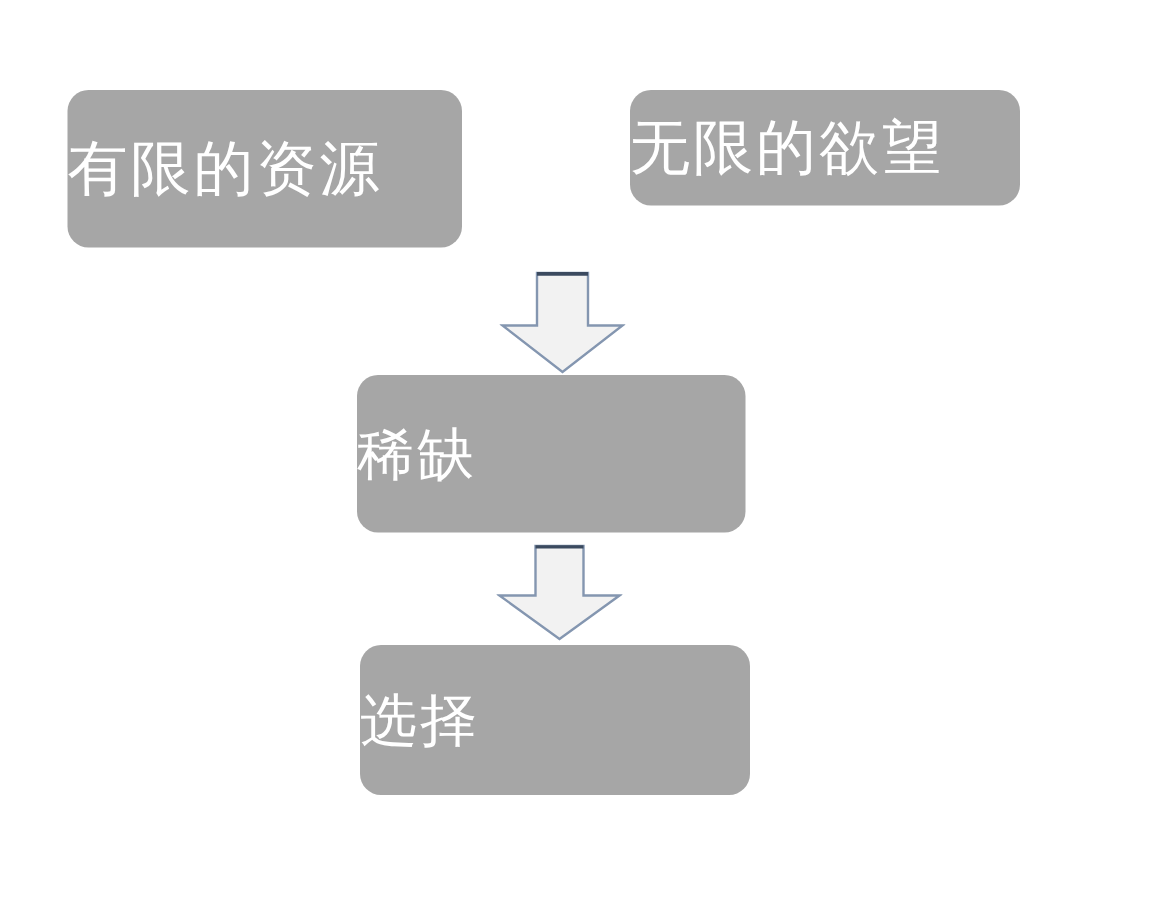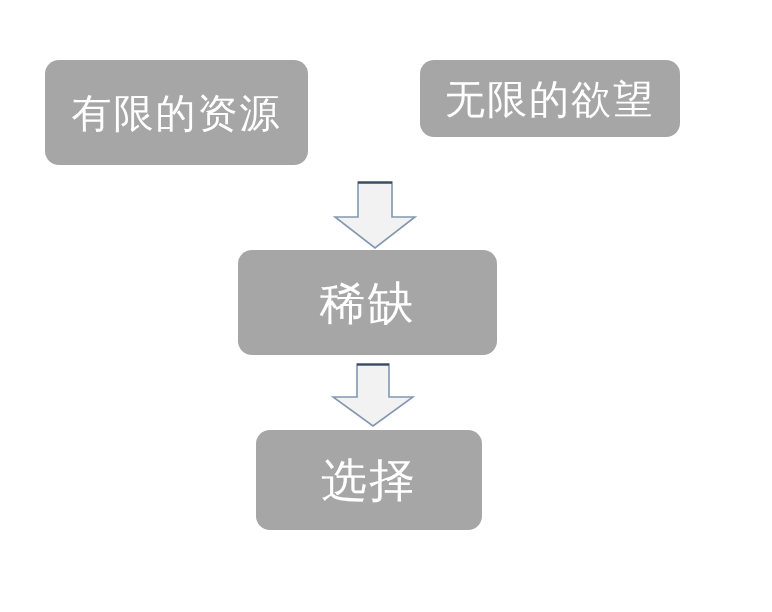"有限的资源" .node-box { justify-content: center -> flex-start }
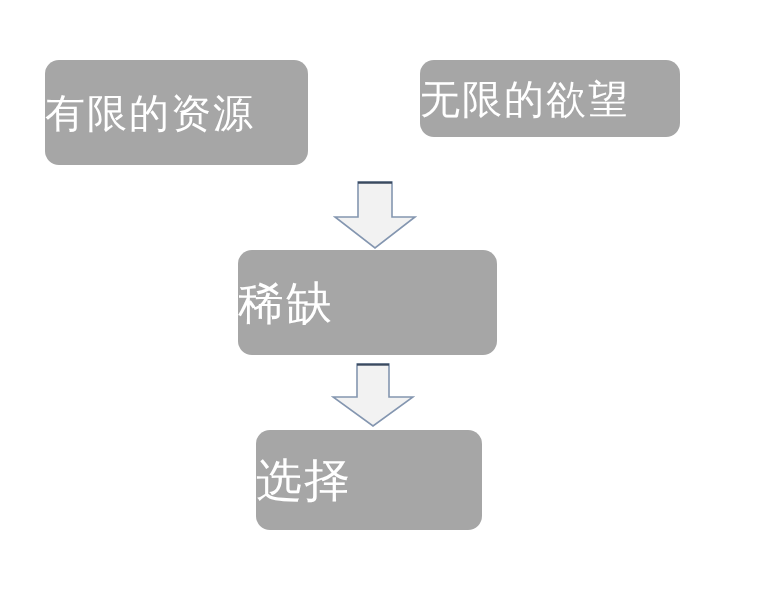"稀缺" #box-scarcity .node-label, #box-choice .node-label { font-size: 46px -> 38px }
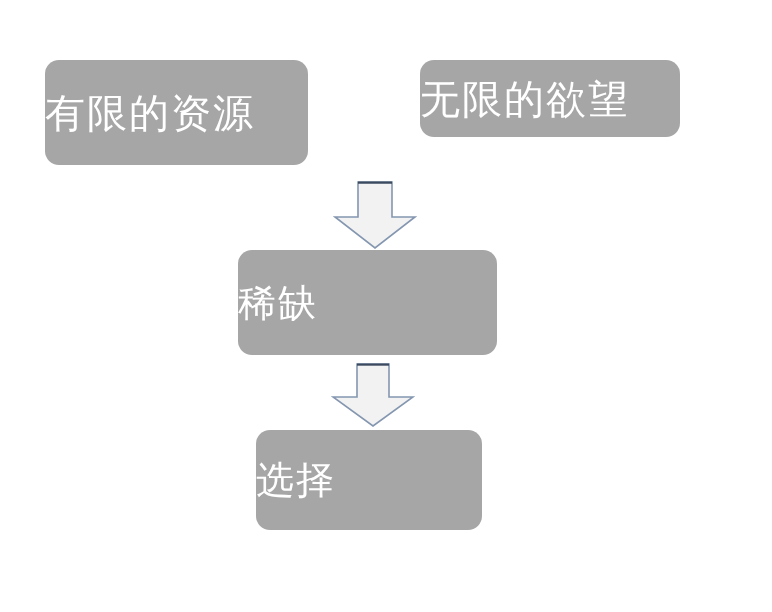"选择" #box-choice { left: 256px -> 240px; width: 226px -> 260px }
